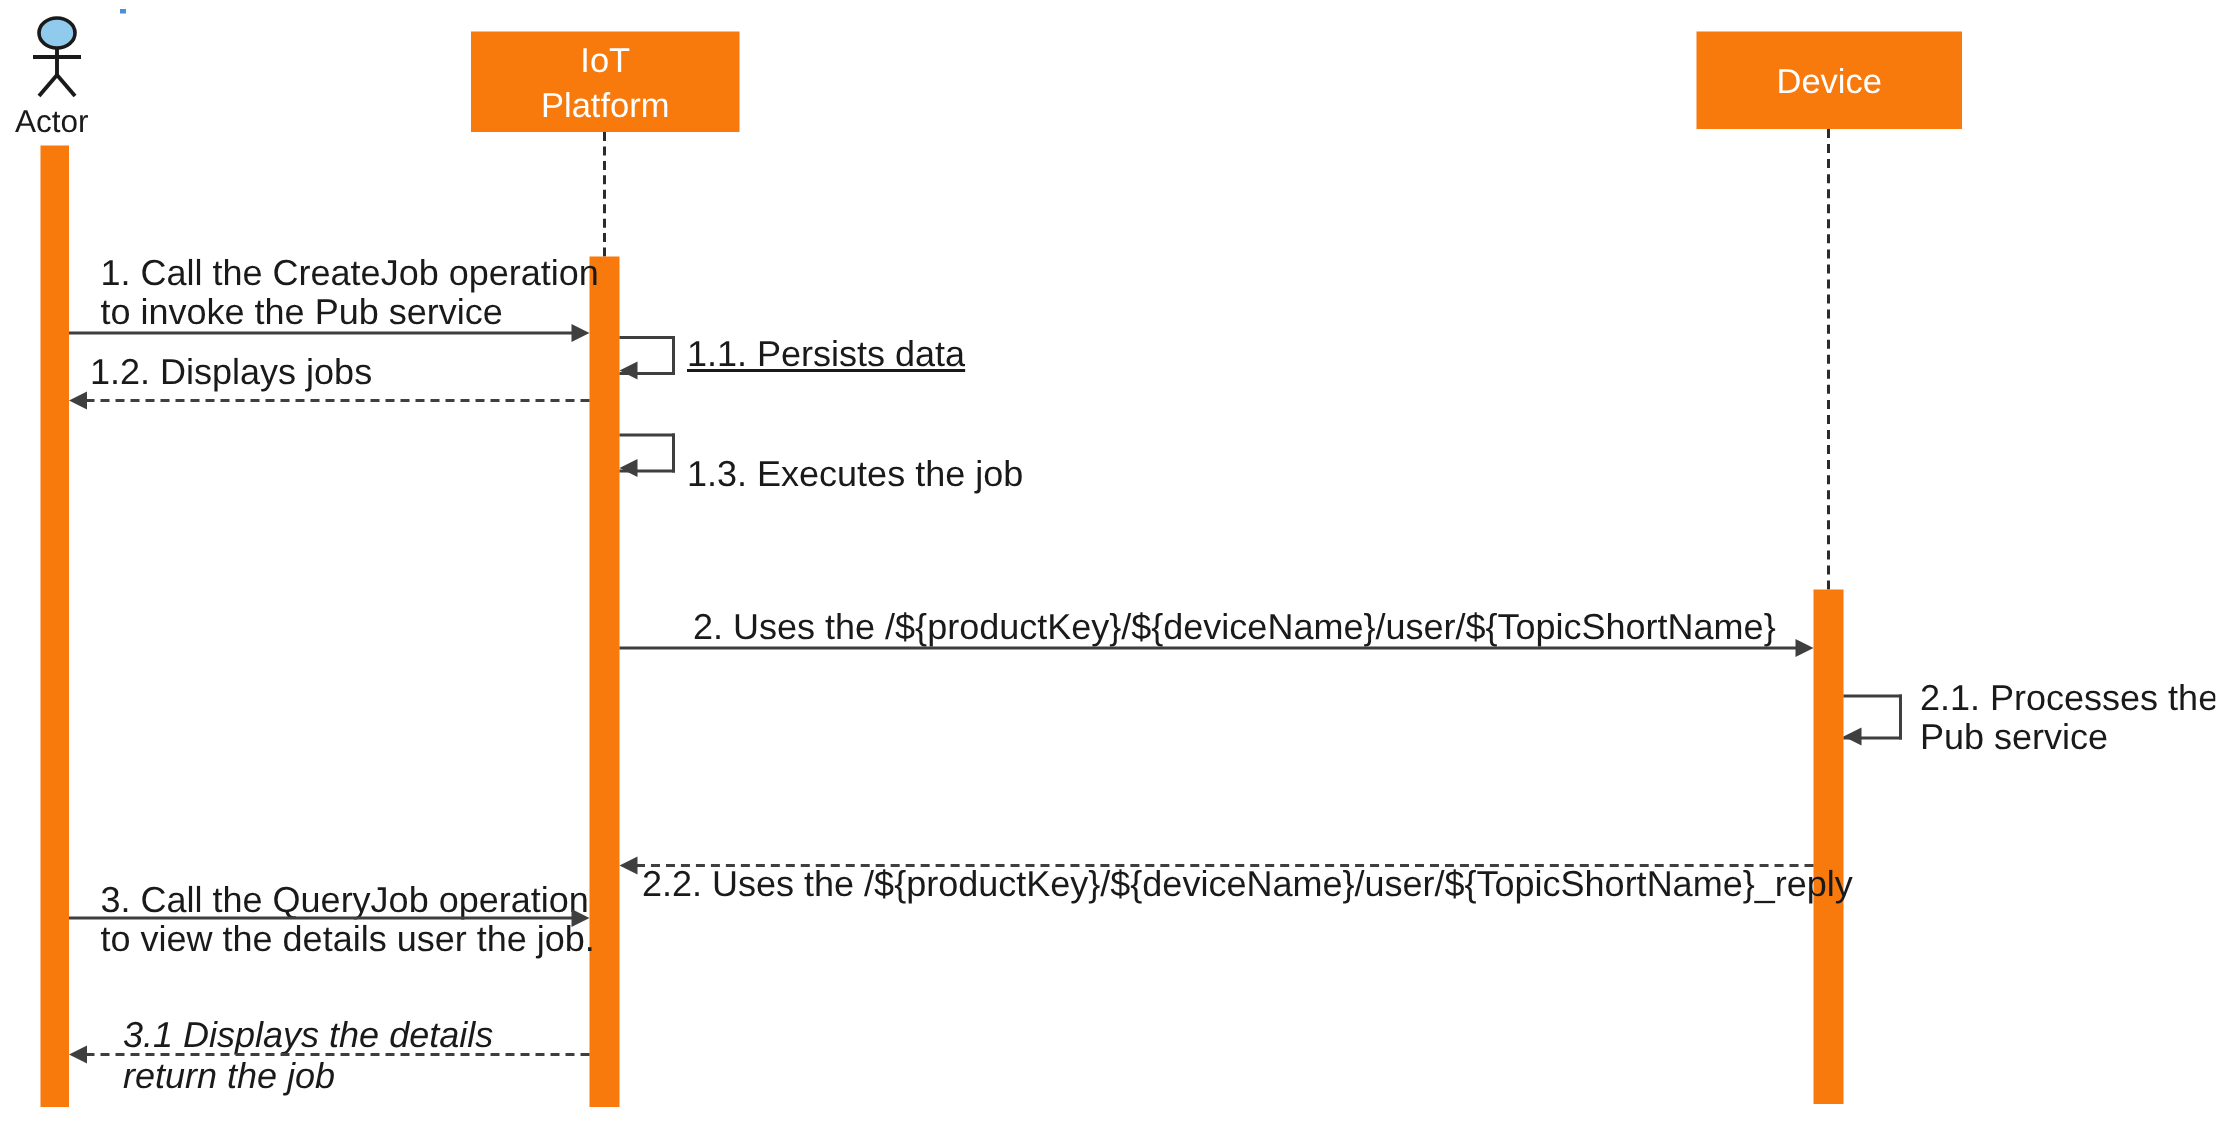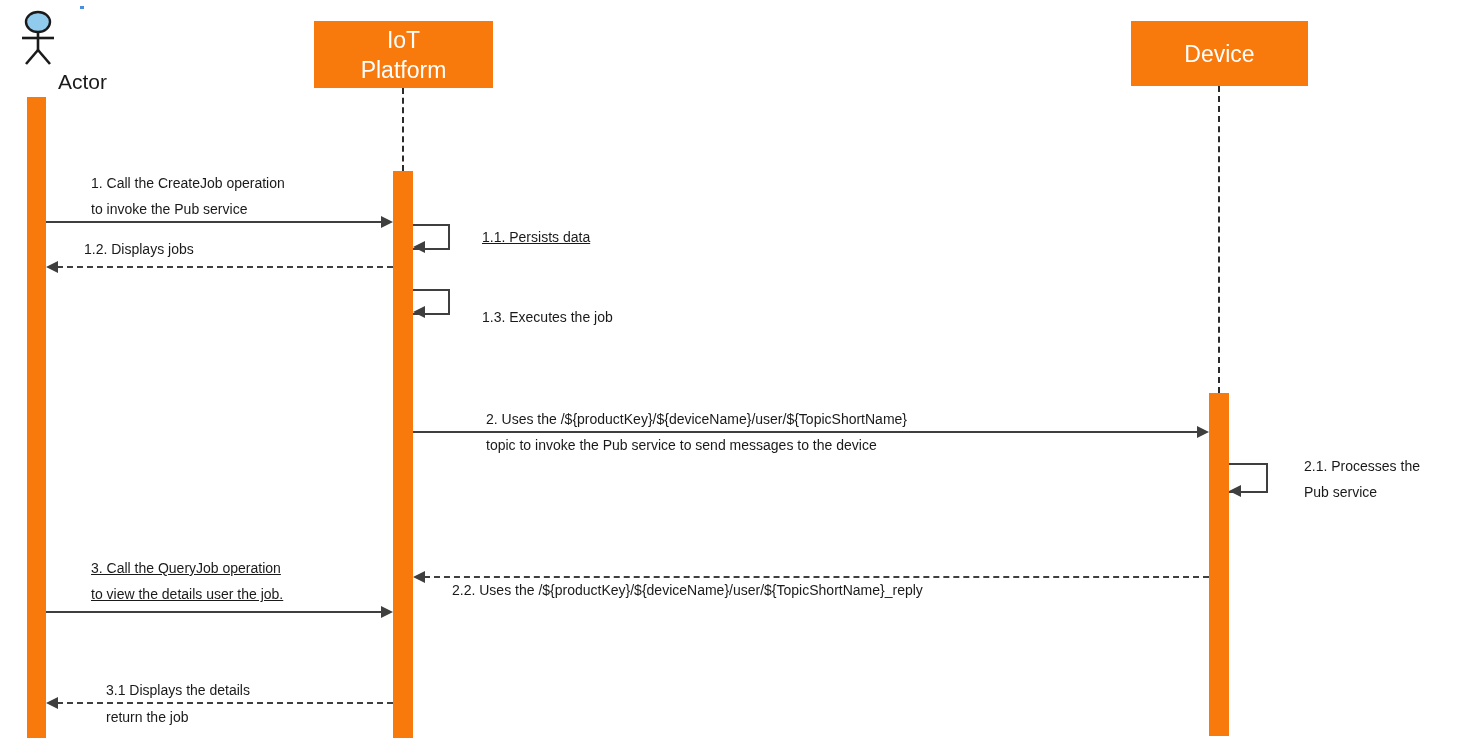"Actor" .actor-label { margin-left: 48px -> none }
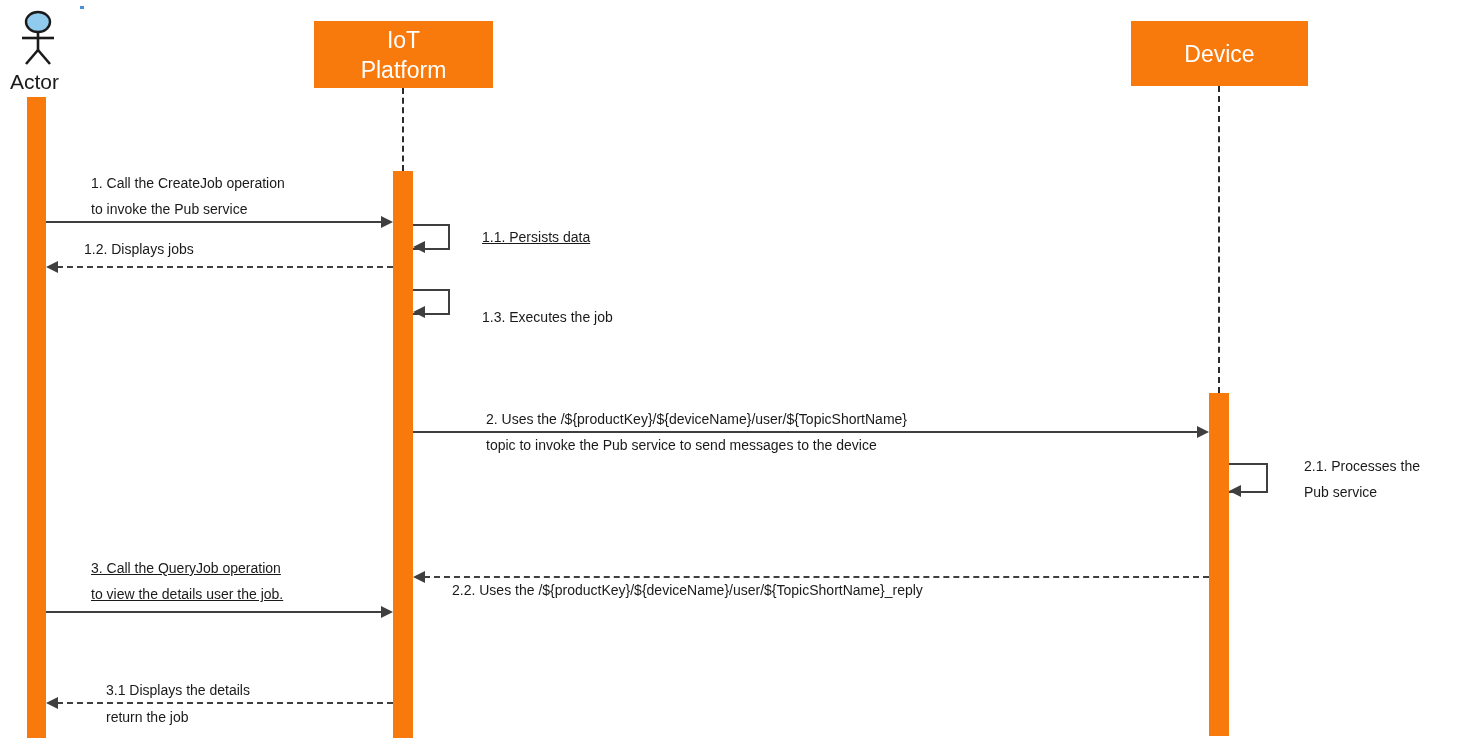"1. Call the CreateJob operation" .msg { font-size: 14px -> 24px; margin-left: 24px -> none }
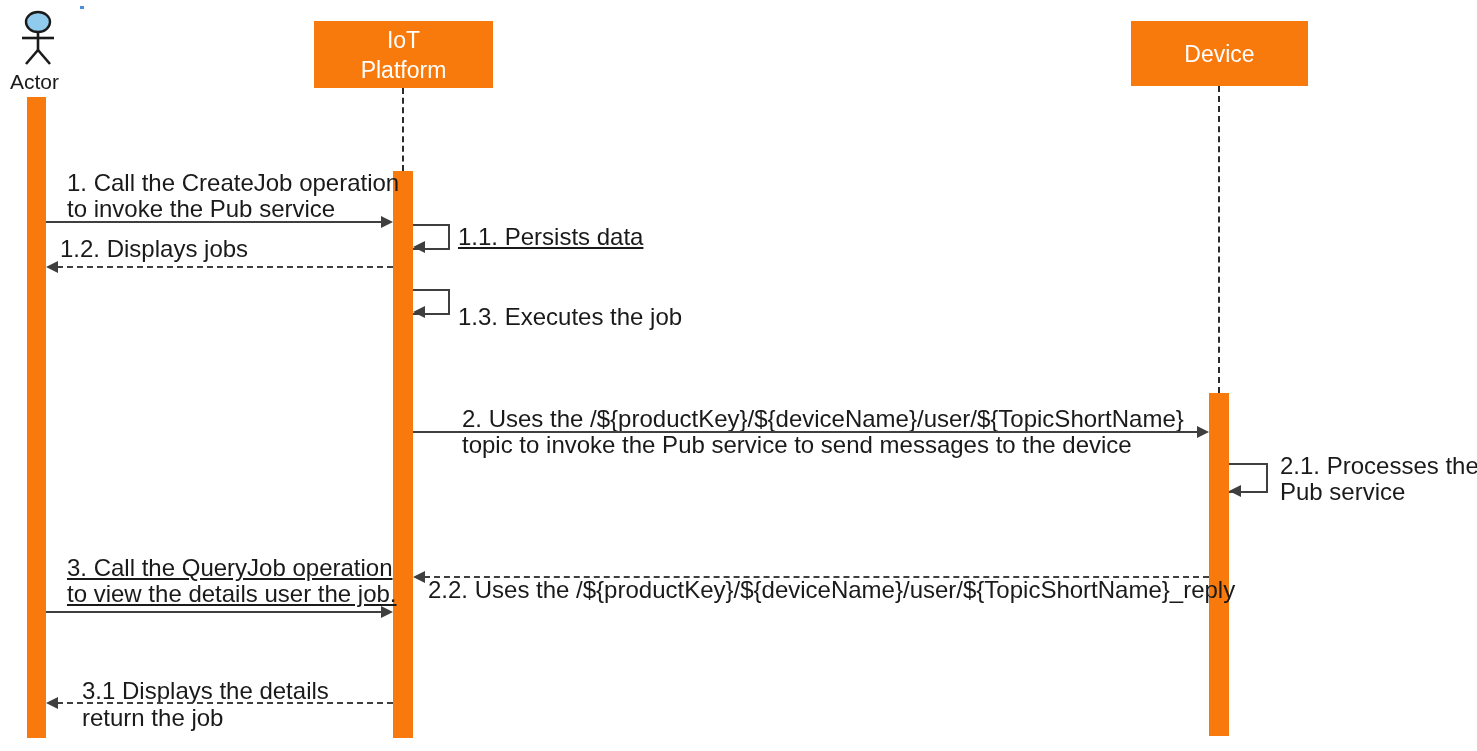"topic to invoke the Pub" div { html: <div>topic to invoke the Pub service to send messages to the device</div> -> none }
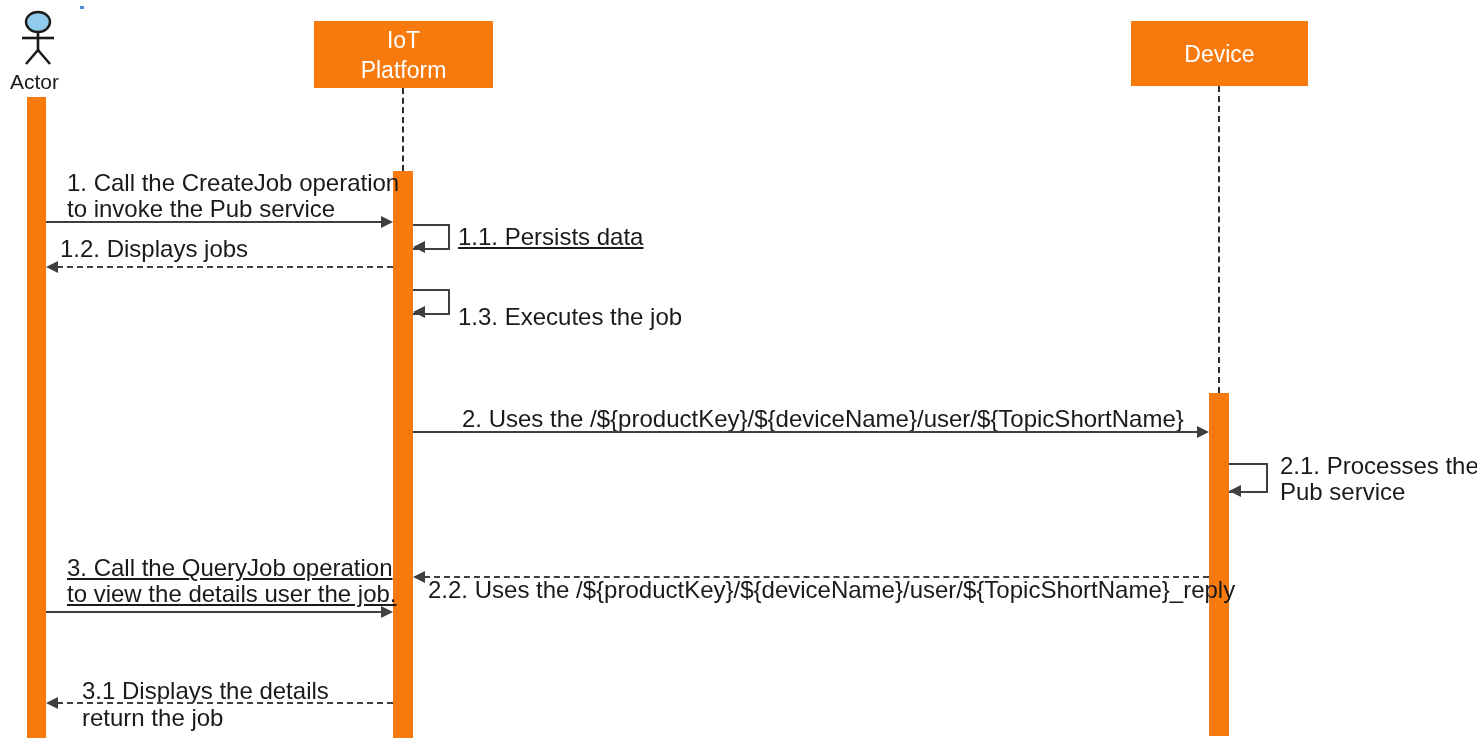"3. Call the QueryJob operation" div.msg { text-decoration: underline -> none; top: 555px -> 588px }
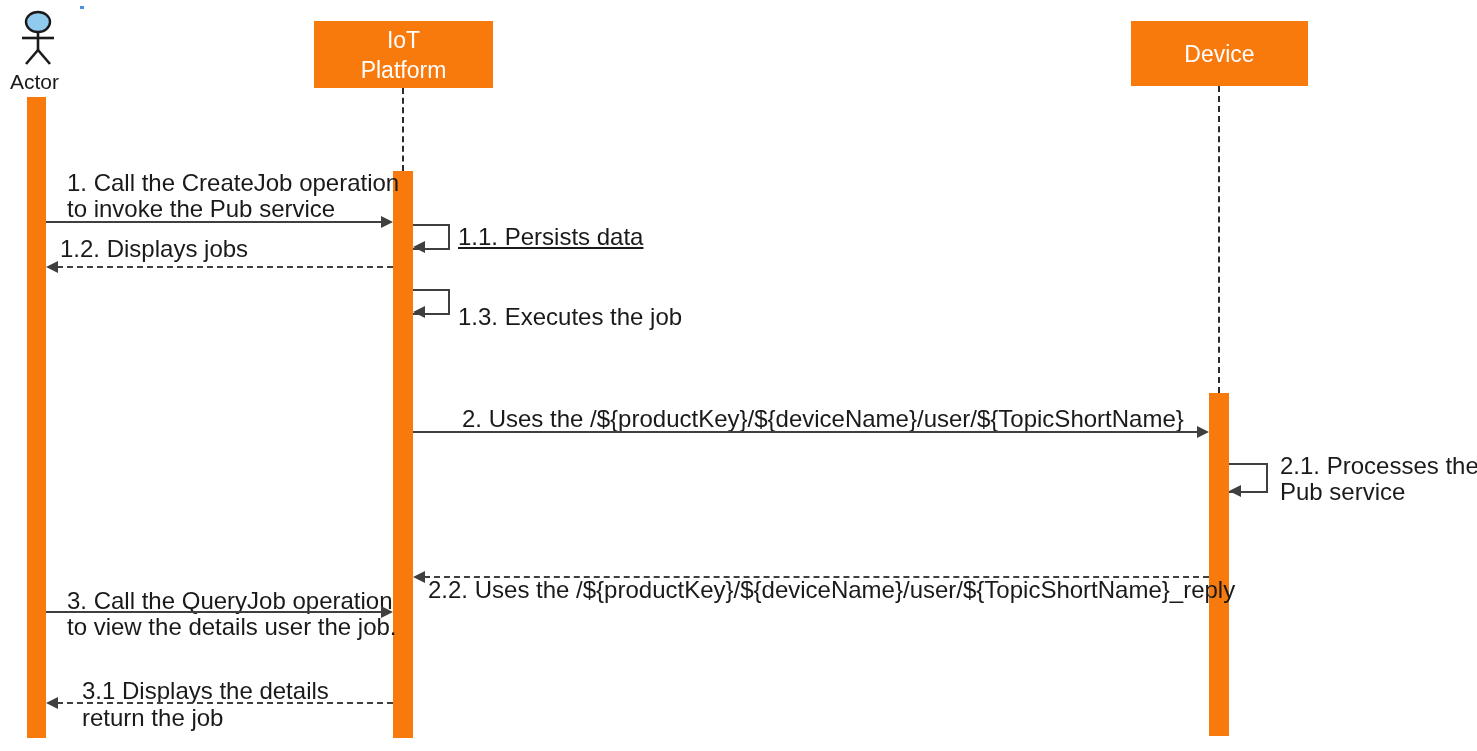"3.1 Displays the details" div.msg { font-style: none -> italic }
